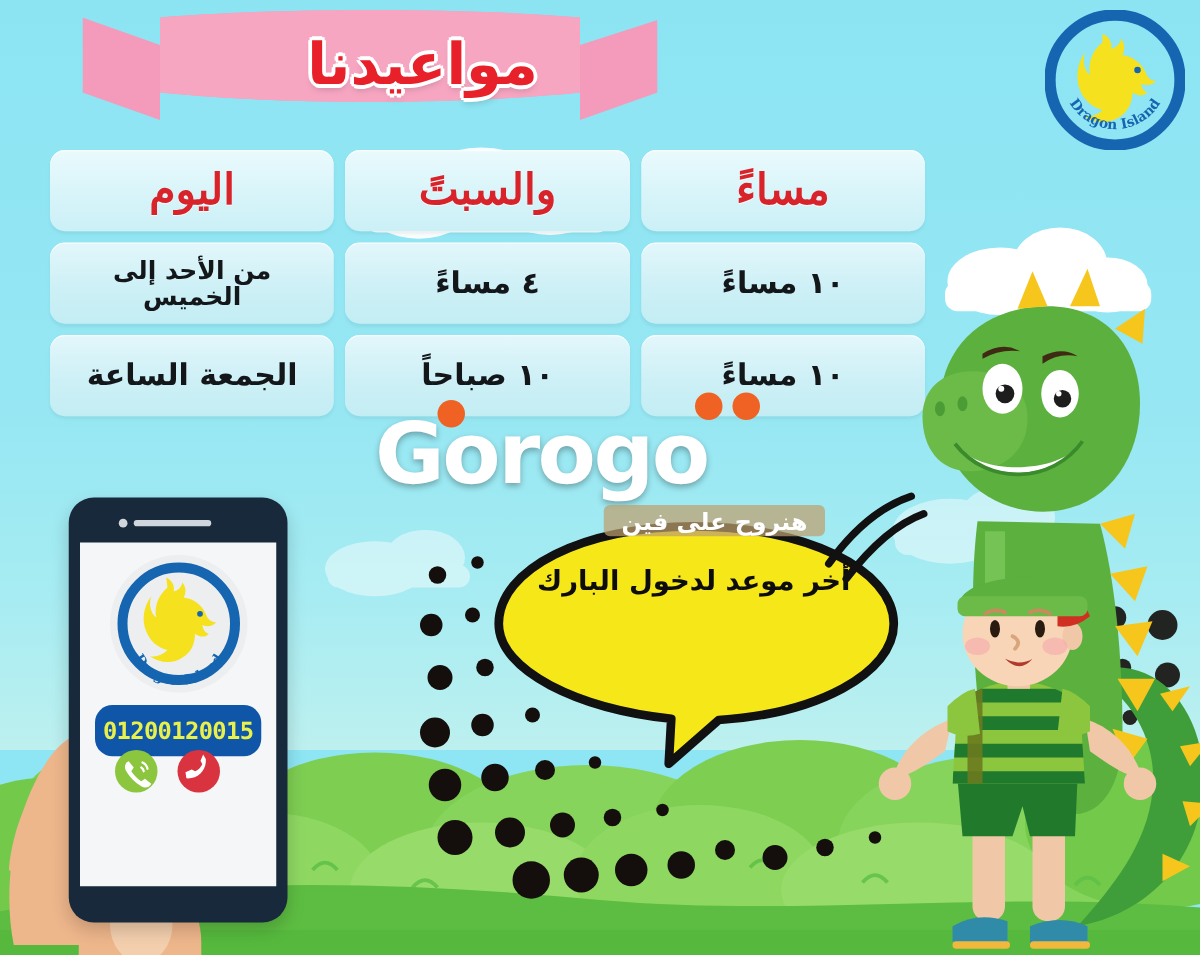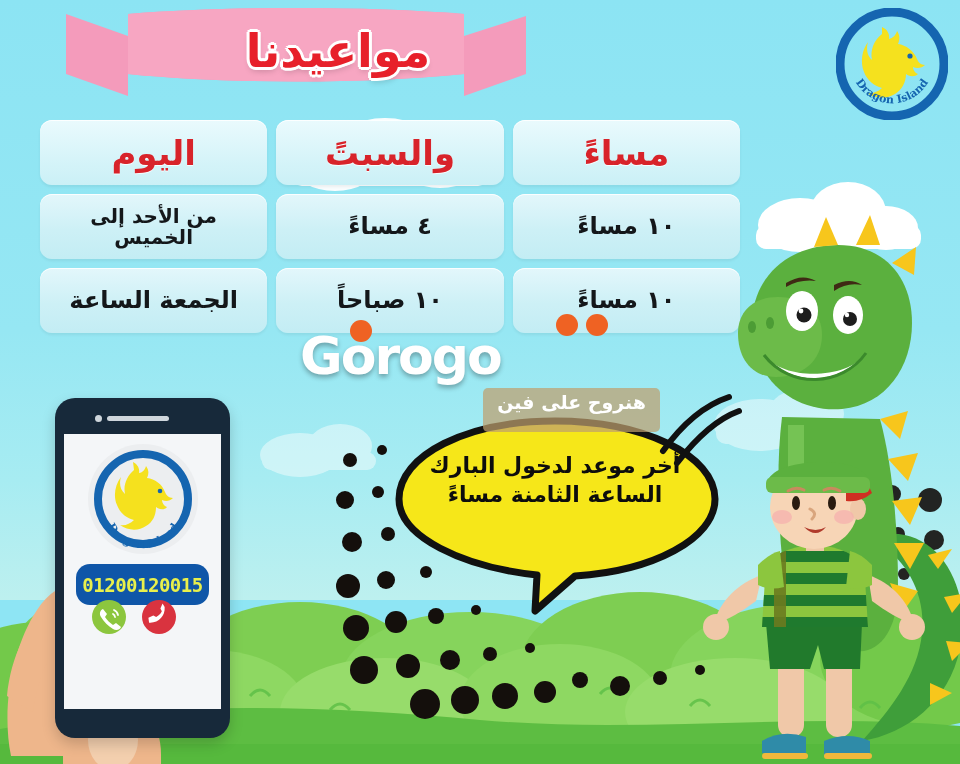"اليوم" .row-head .cell { font-family: none -> Liberation Serif, serif }
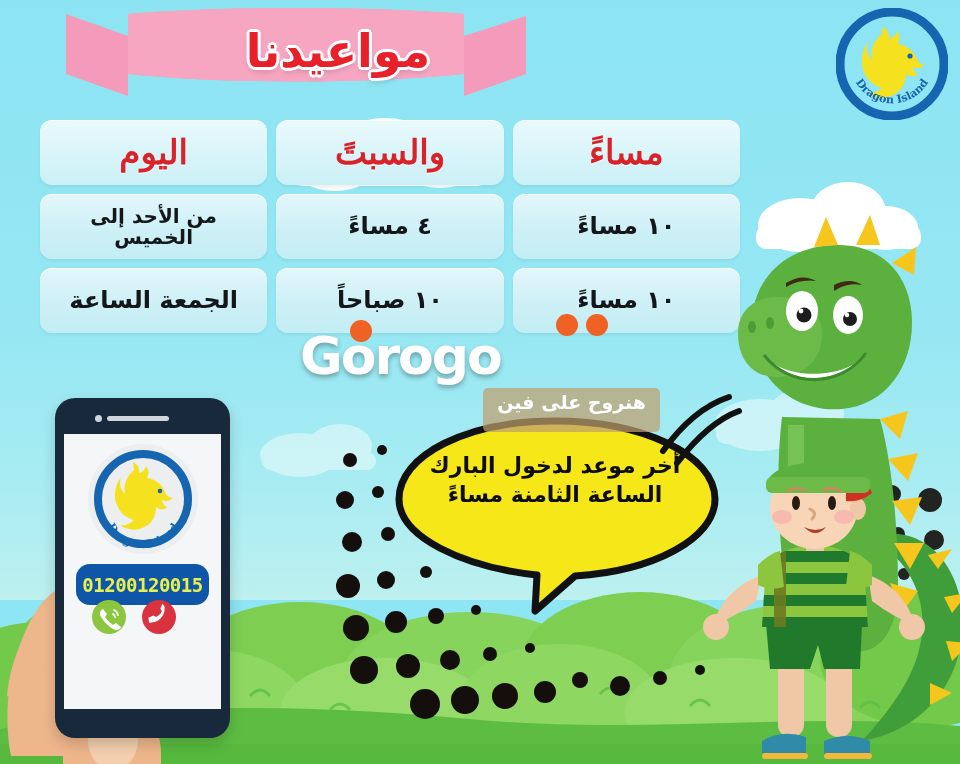"Gorogo" .wm-main { font-size: 52px -> 68px }
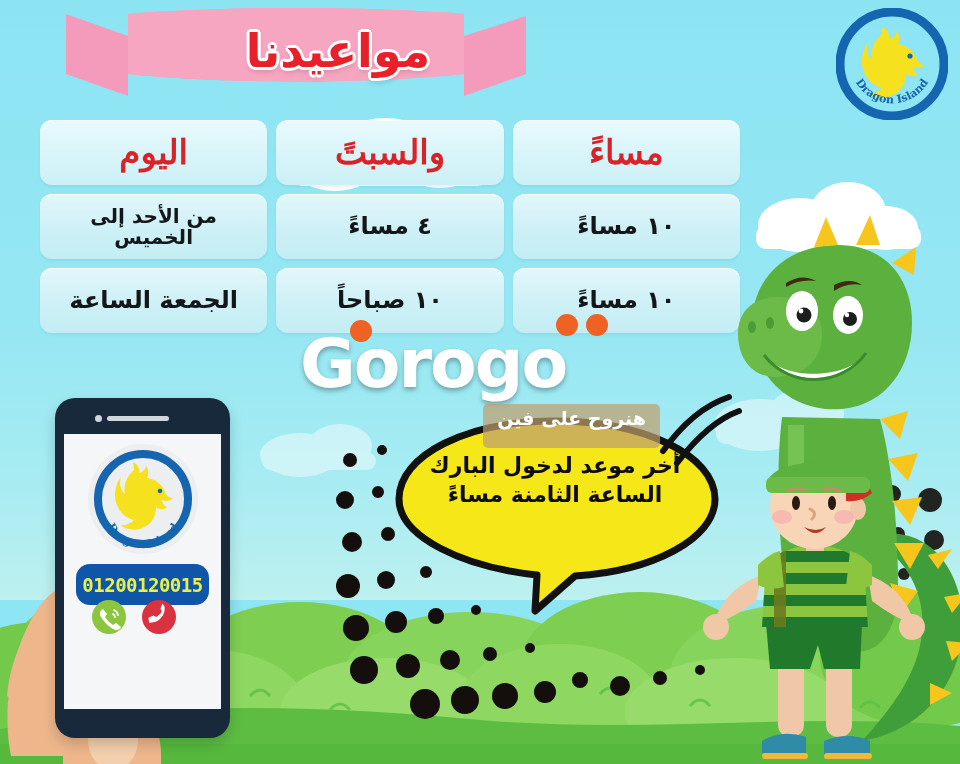"هنروح على فين" .wm-tag { padding: 3px 14px 19px -> 3px 14px 0 }
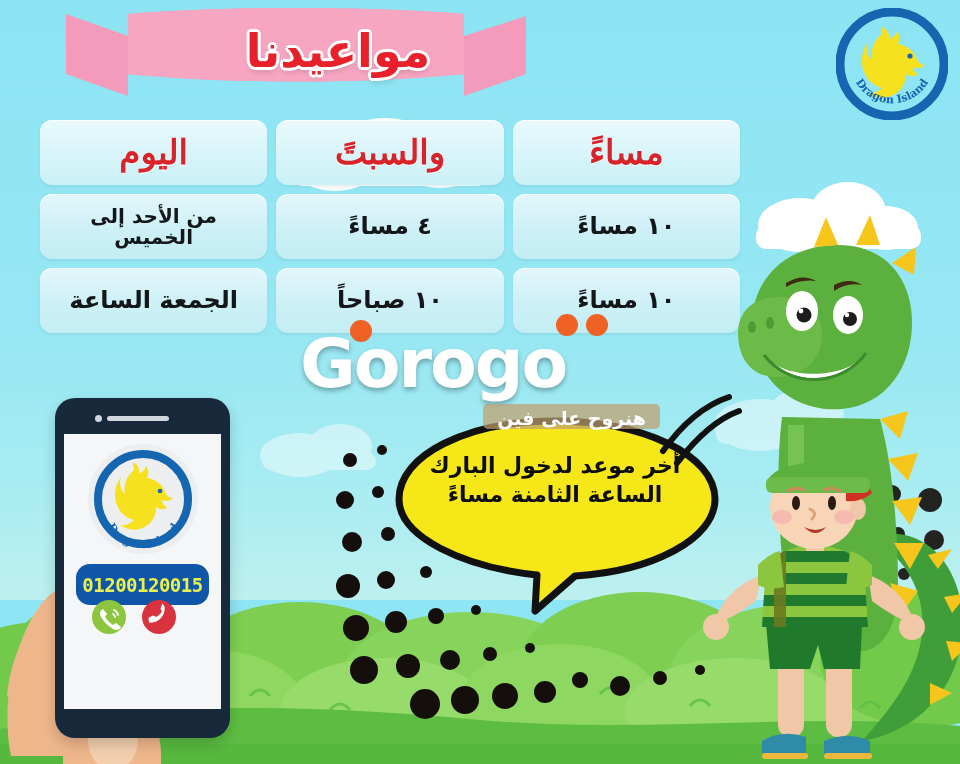"الساعة الثامنة مساءً" div { html: <div>الساعة الثامنة مساءً</div> -> none }
